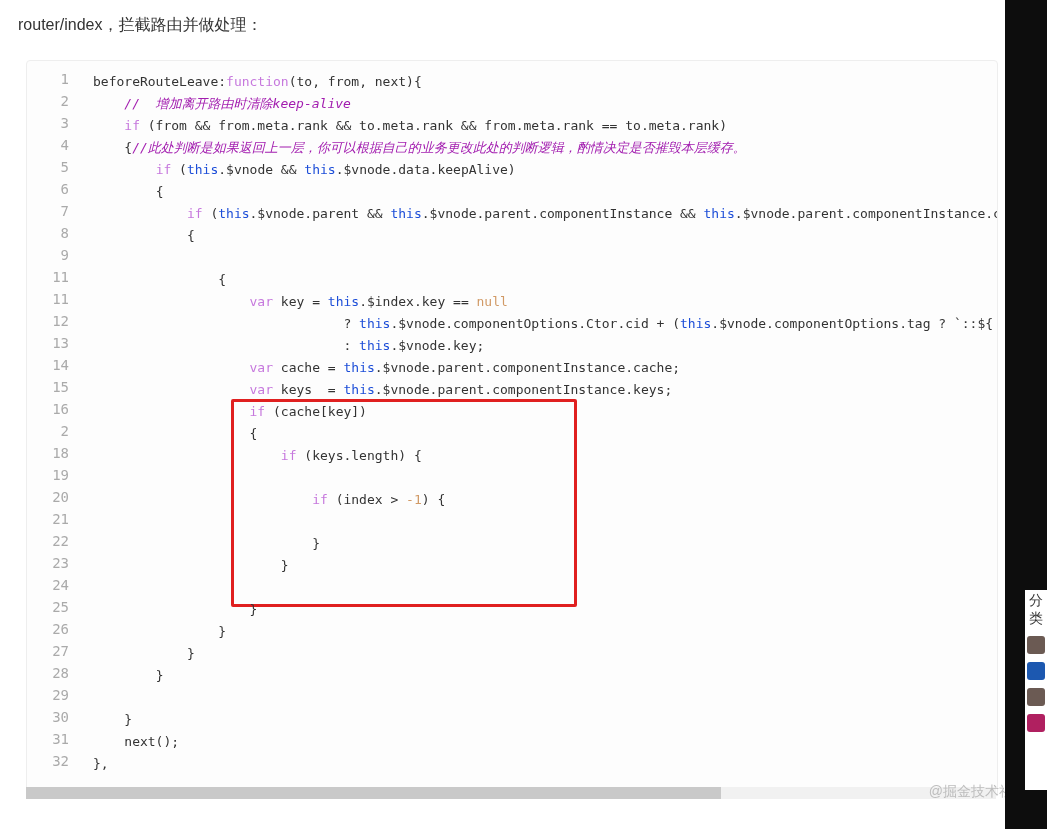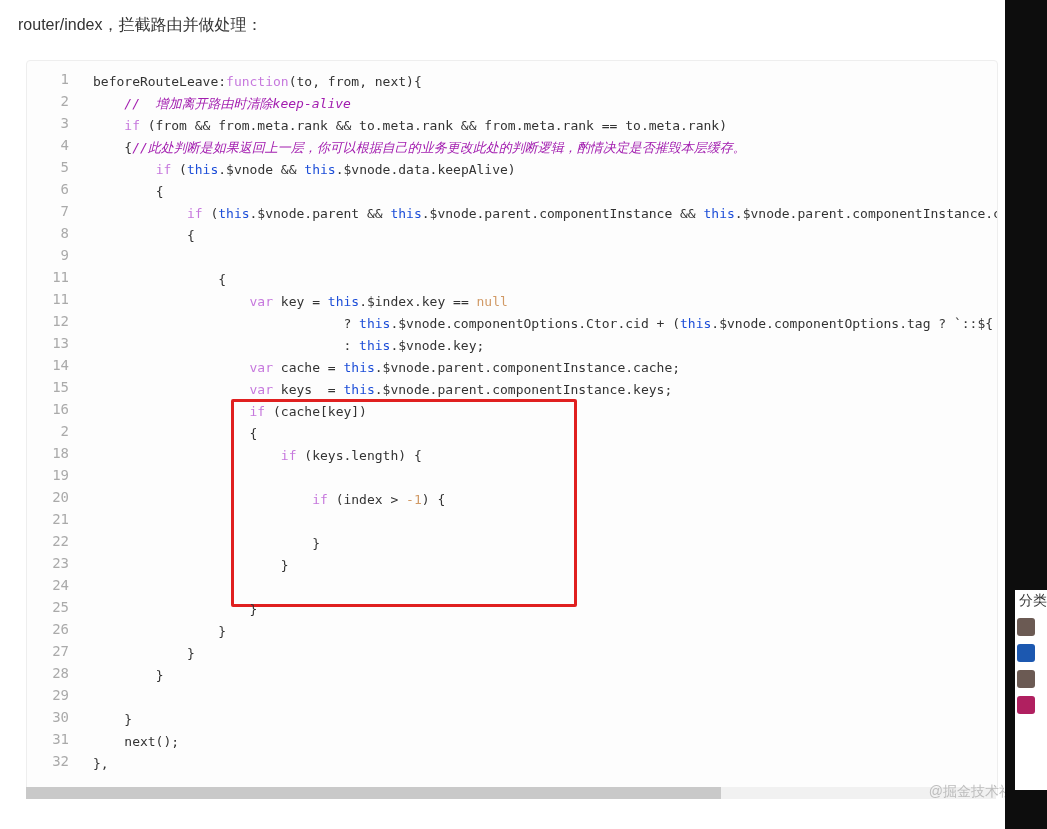"分类" .rightpanel { width: 32px -> 22px }
